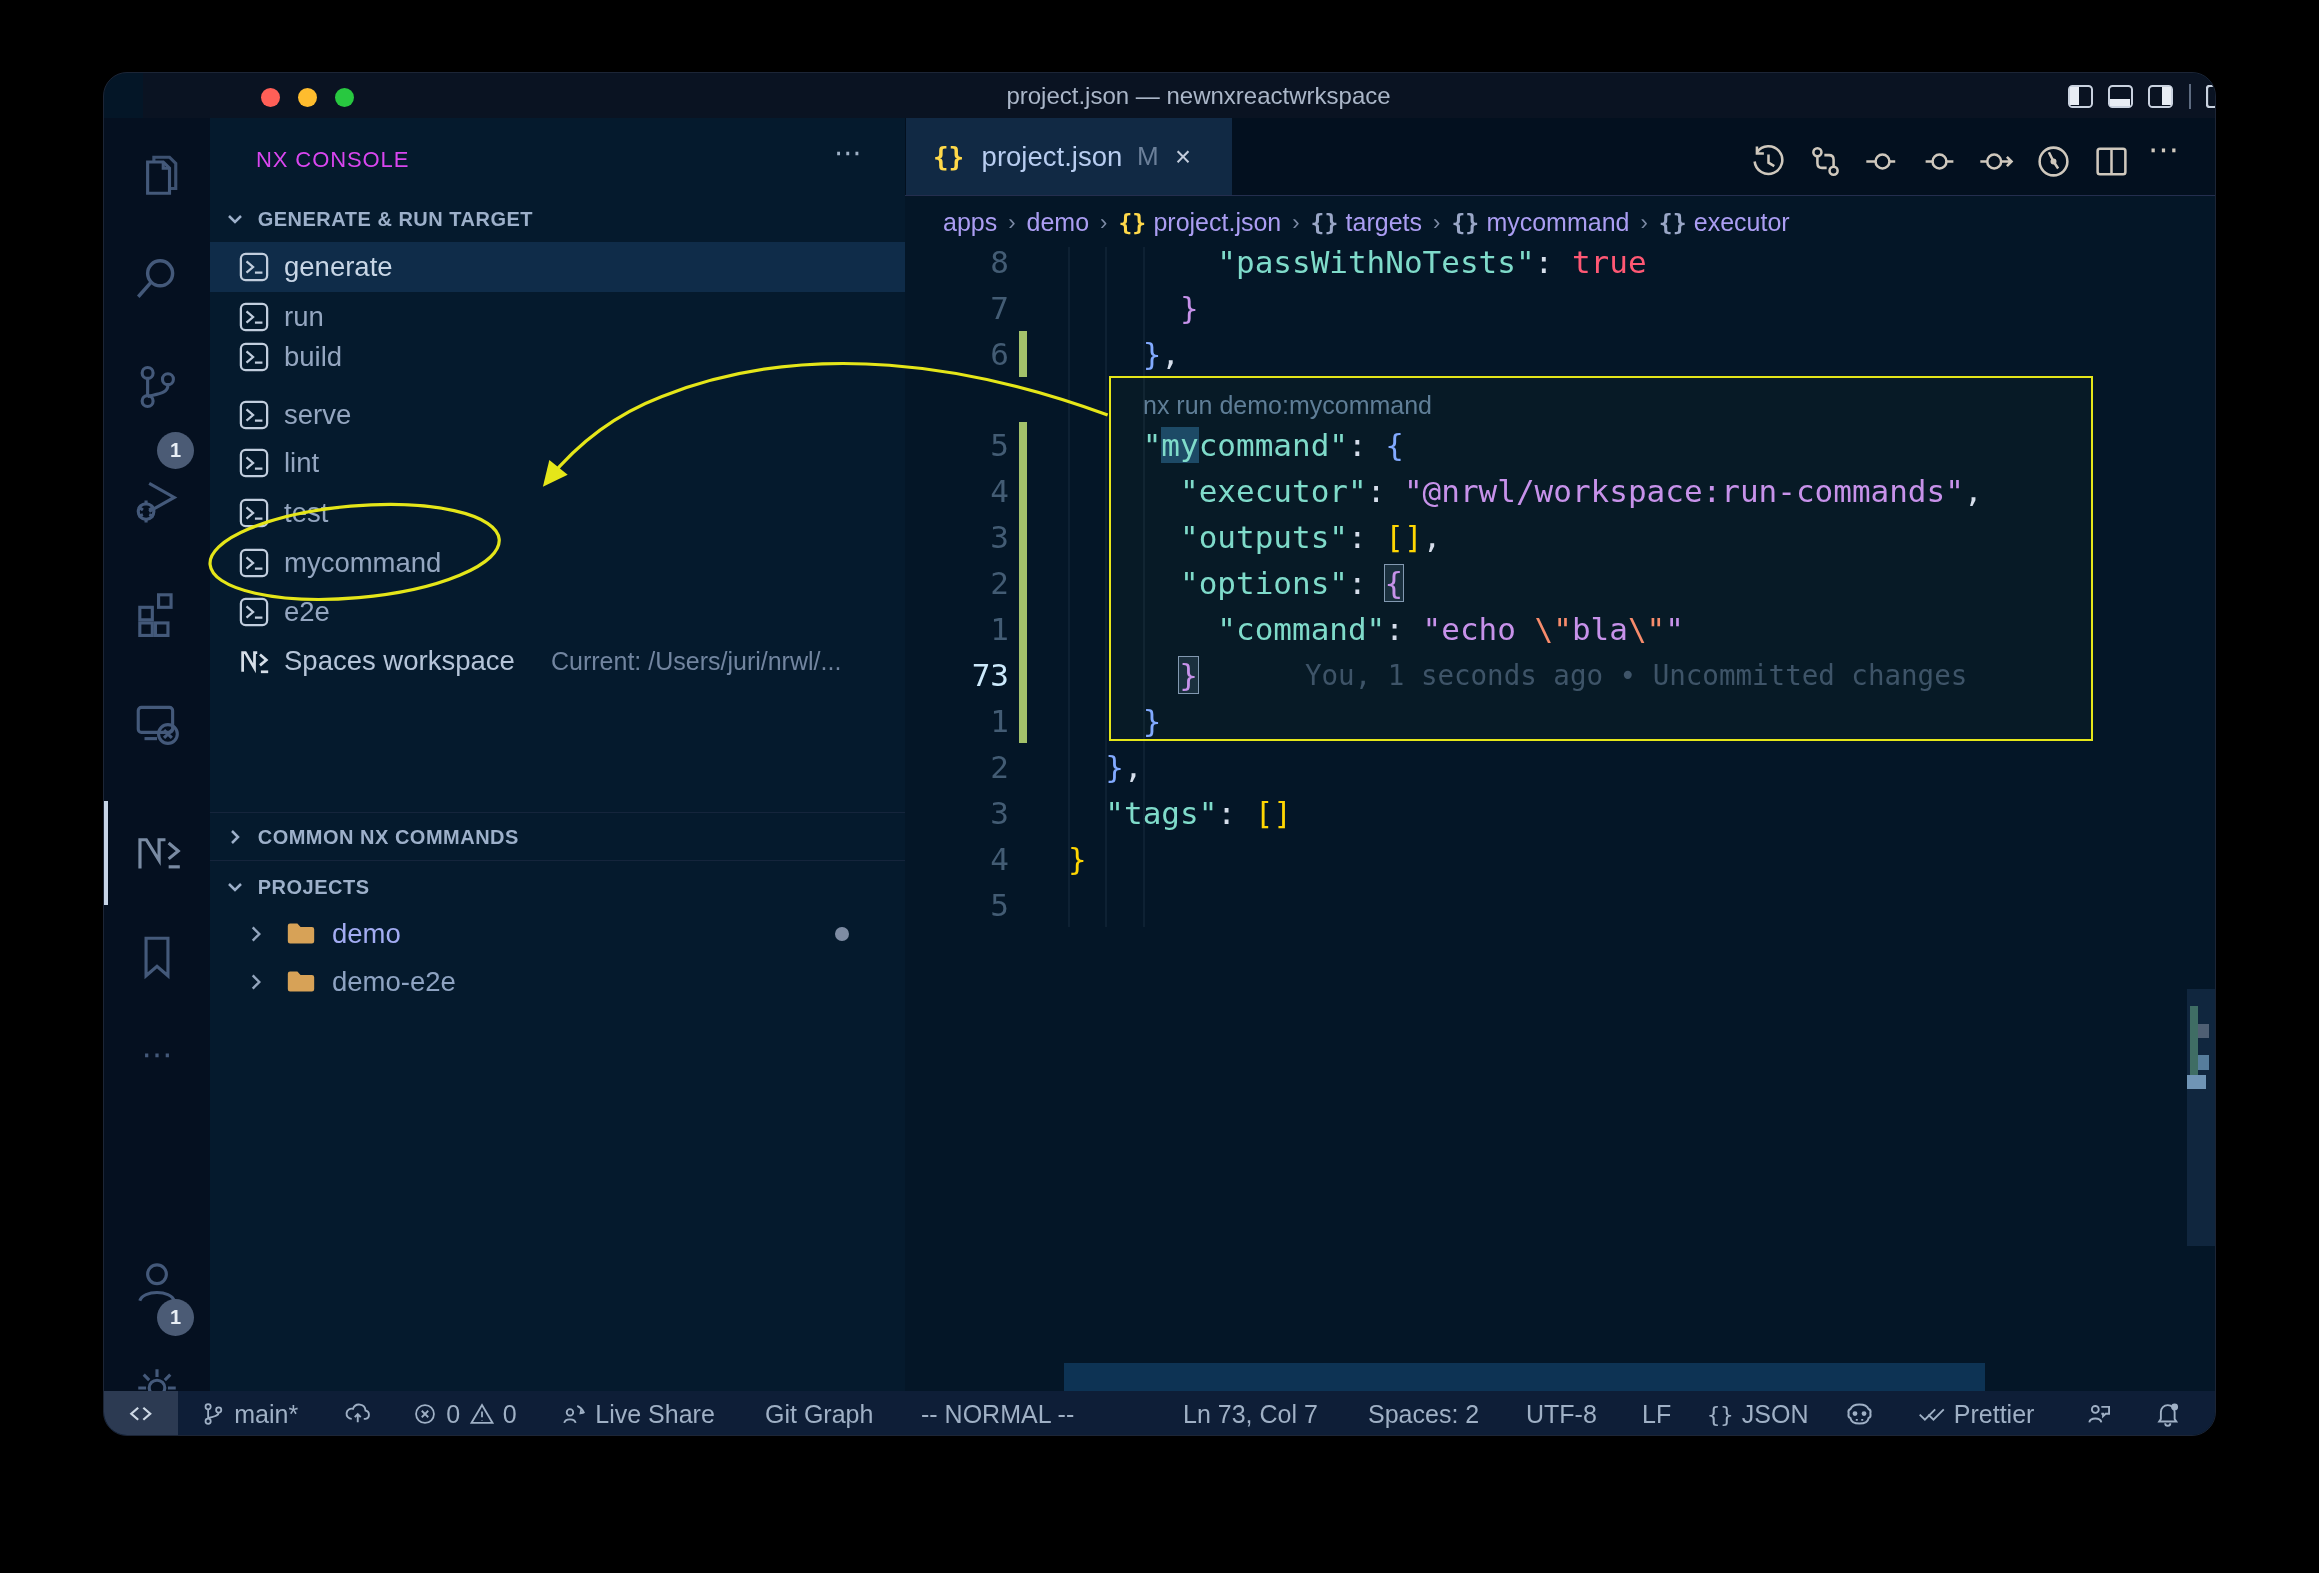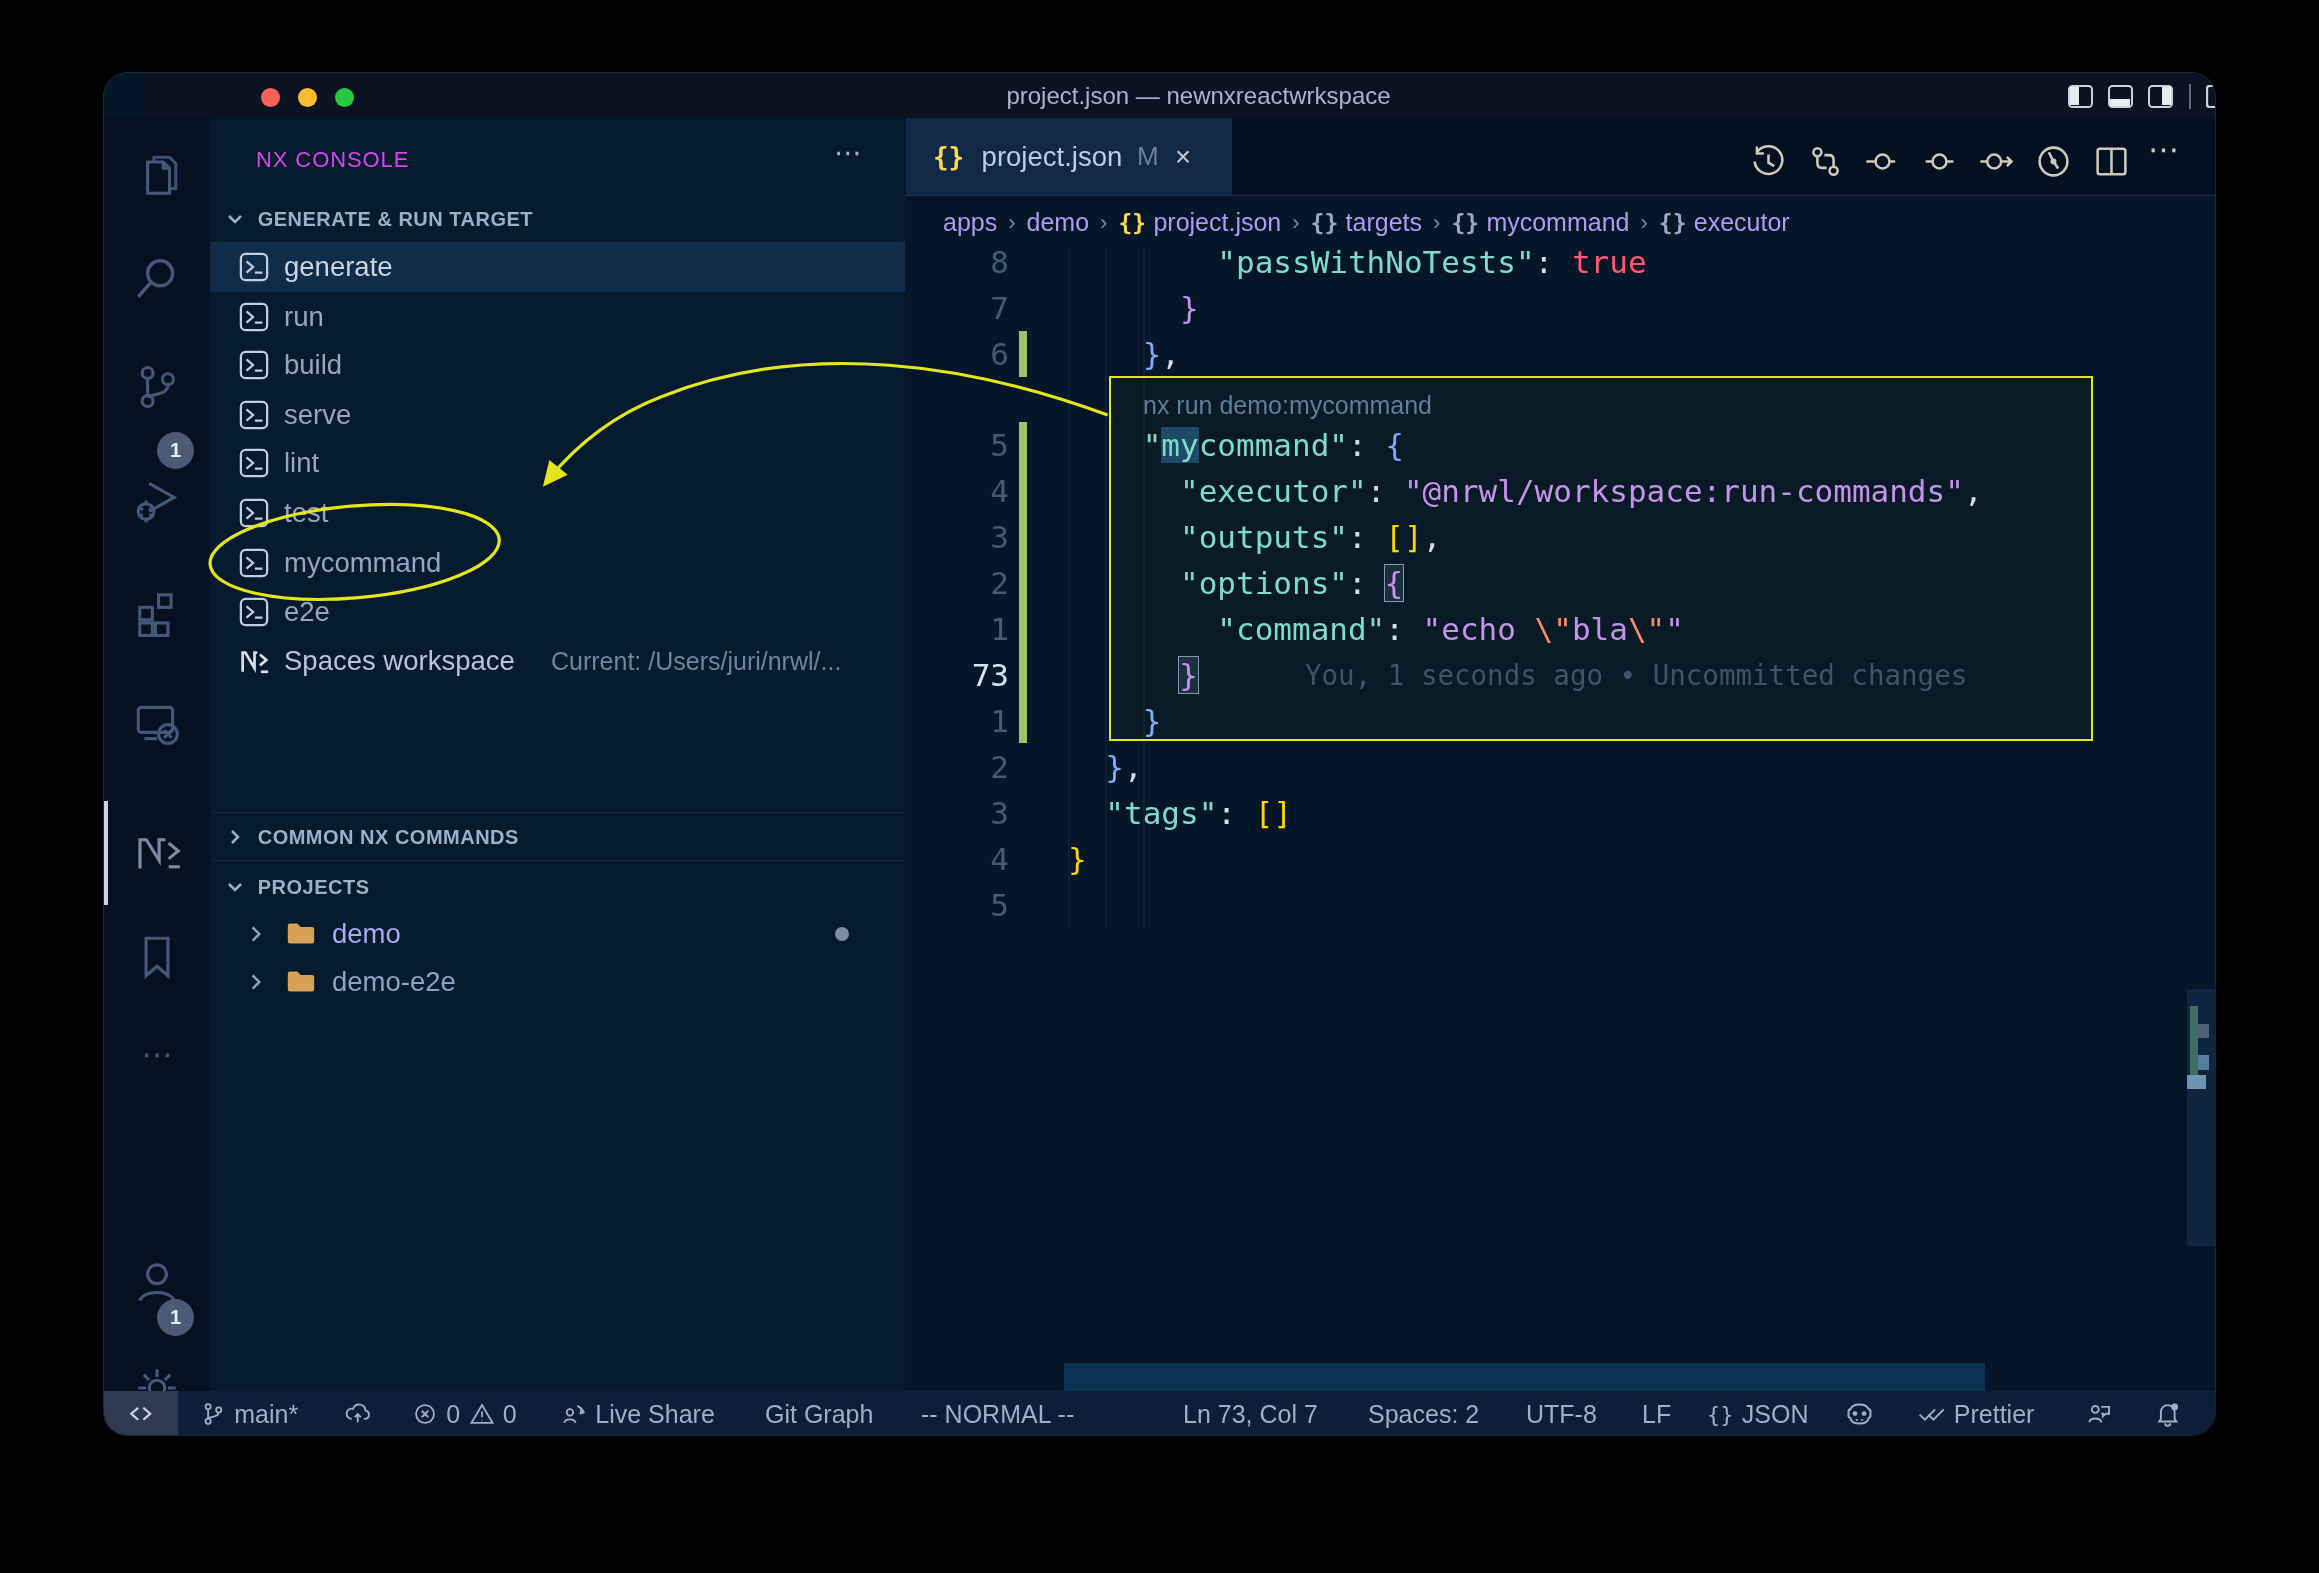"build" div.row { top: 222px -> 214px }
